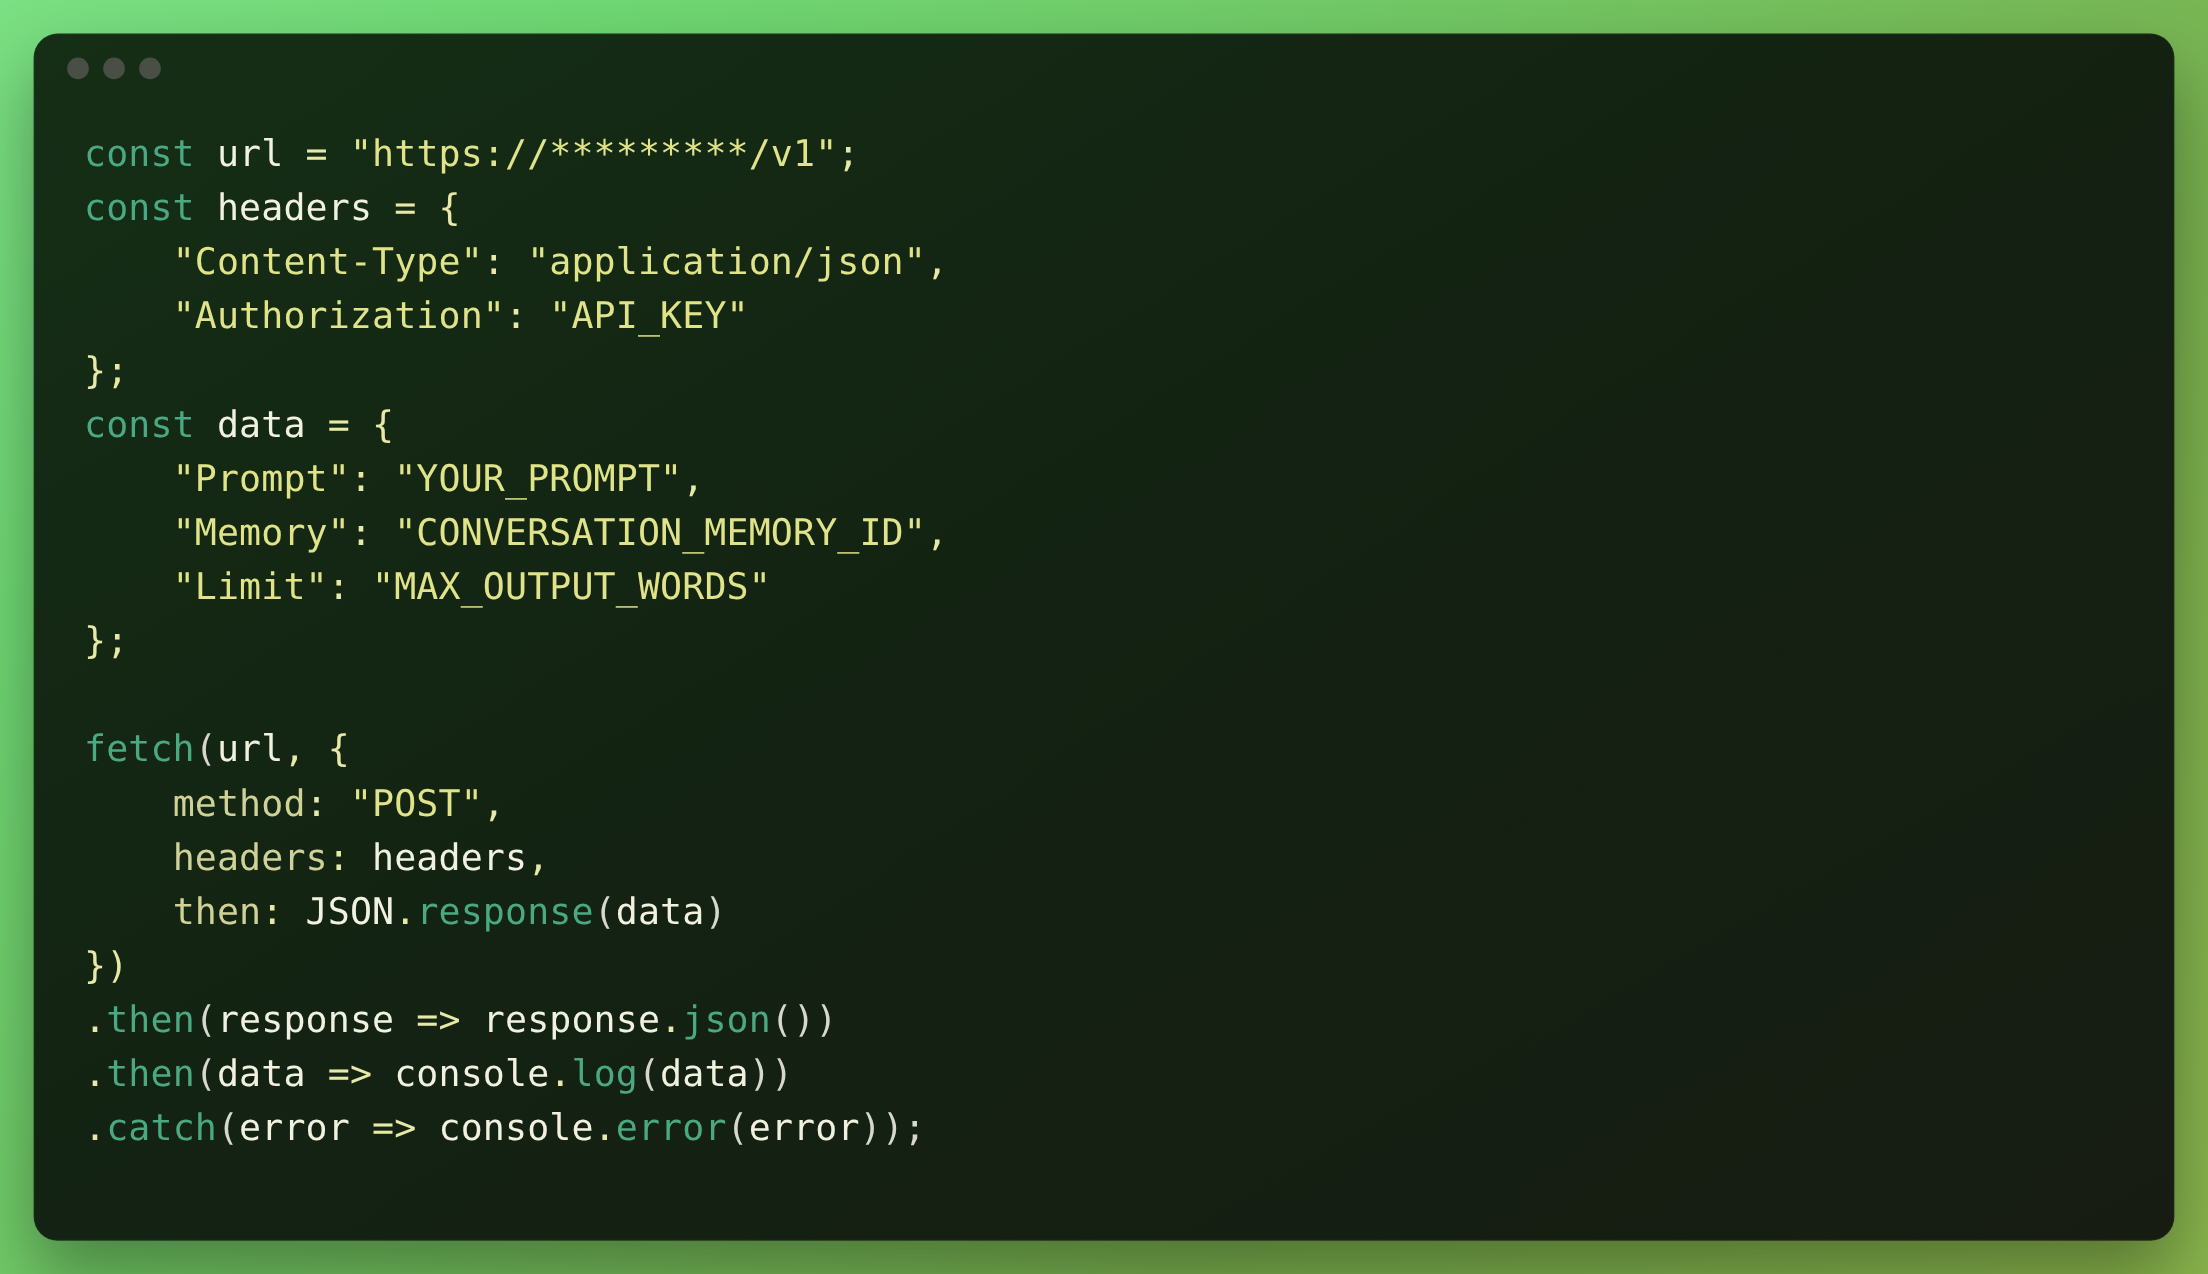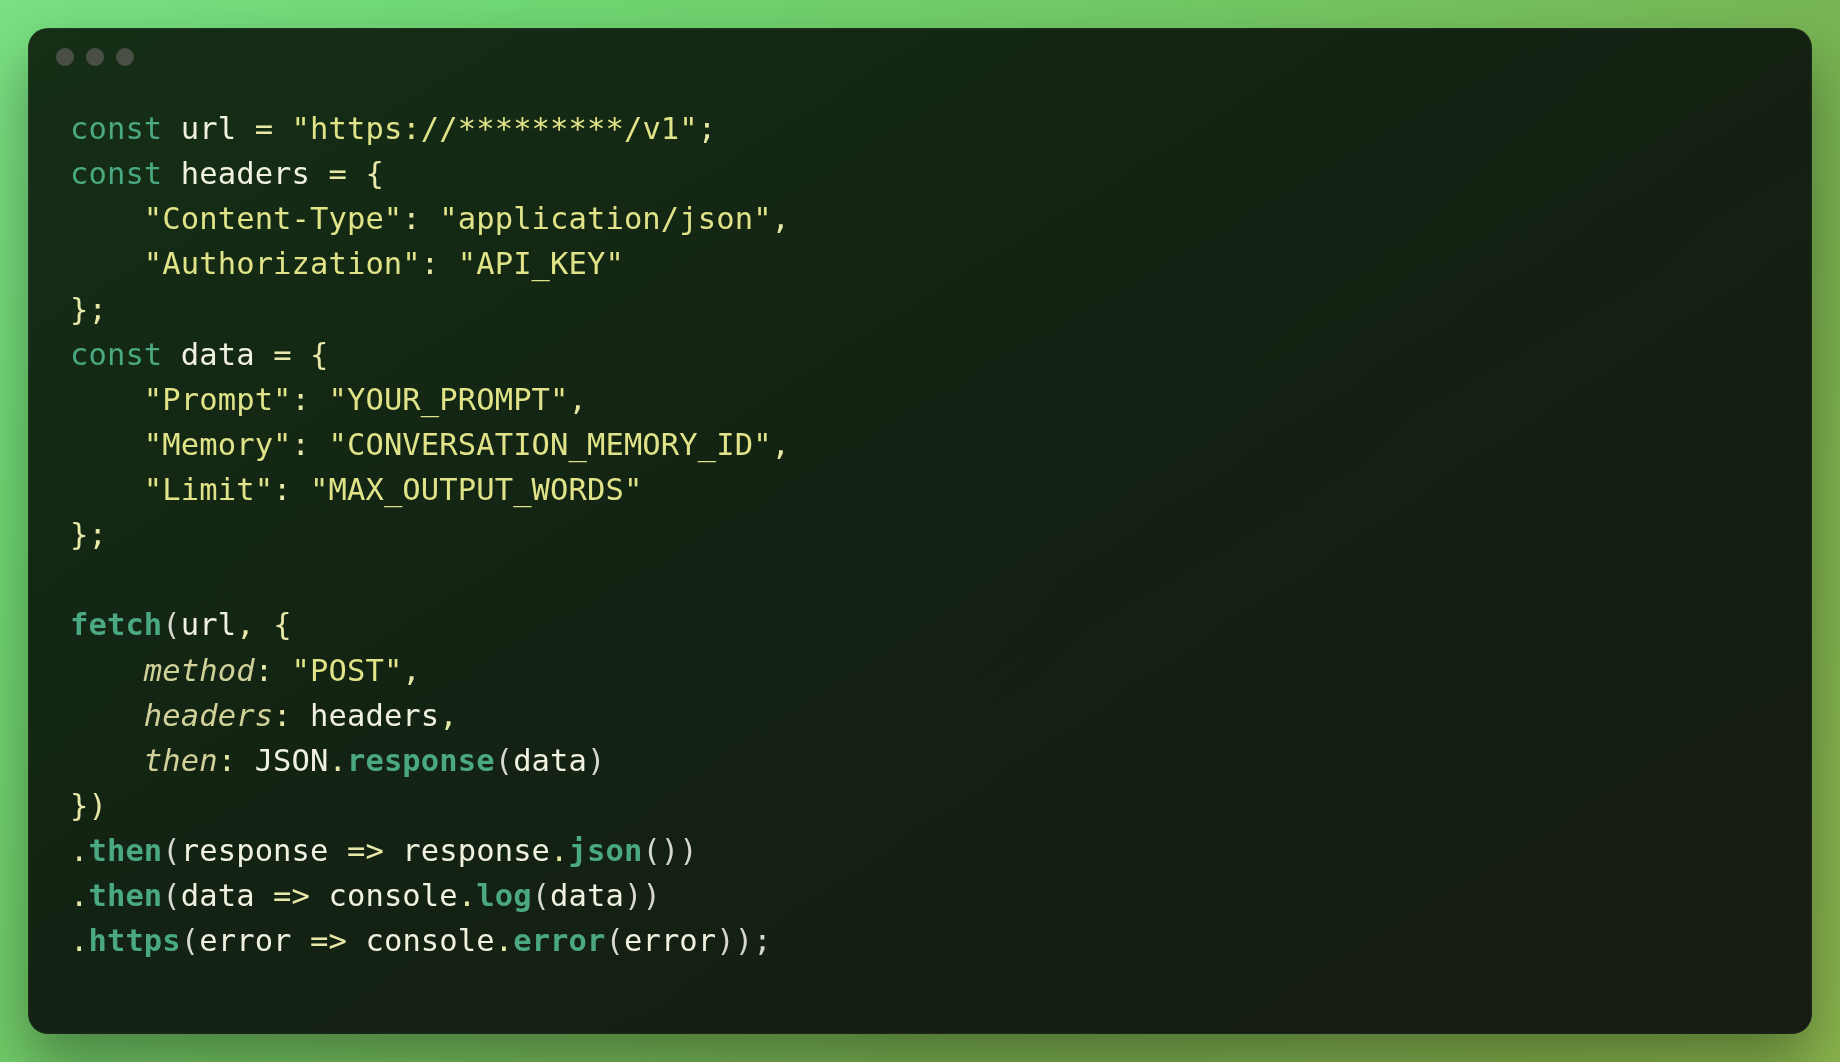"fetch" .fn { font-weight: bold -> none }
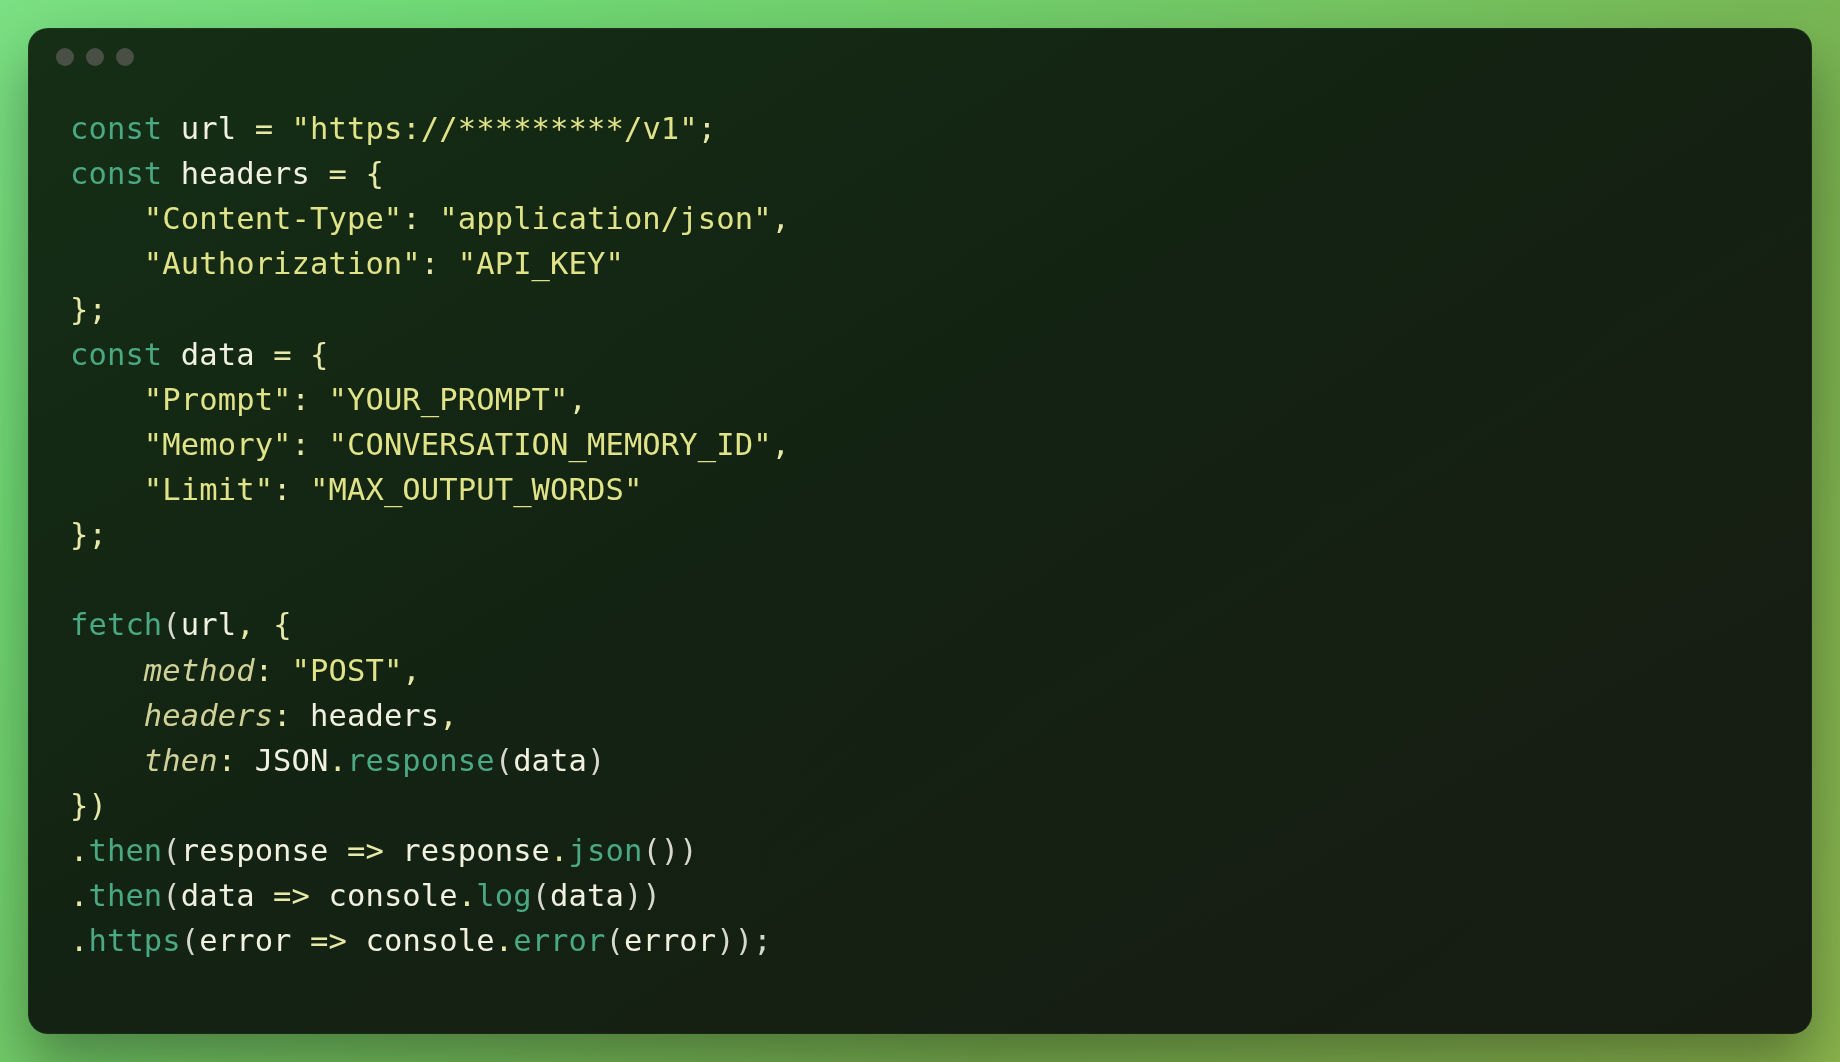"method" .prop { font-style: italic -> none }
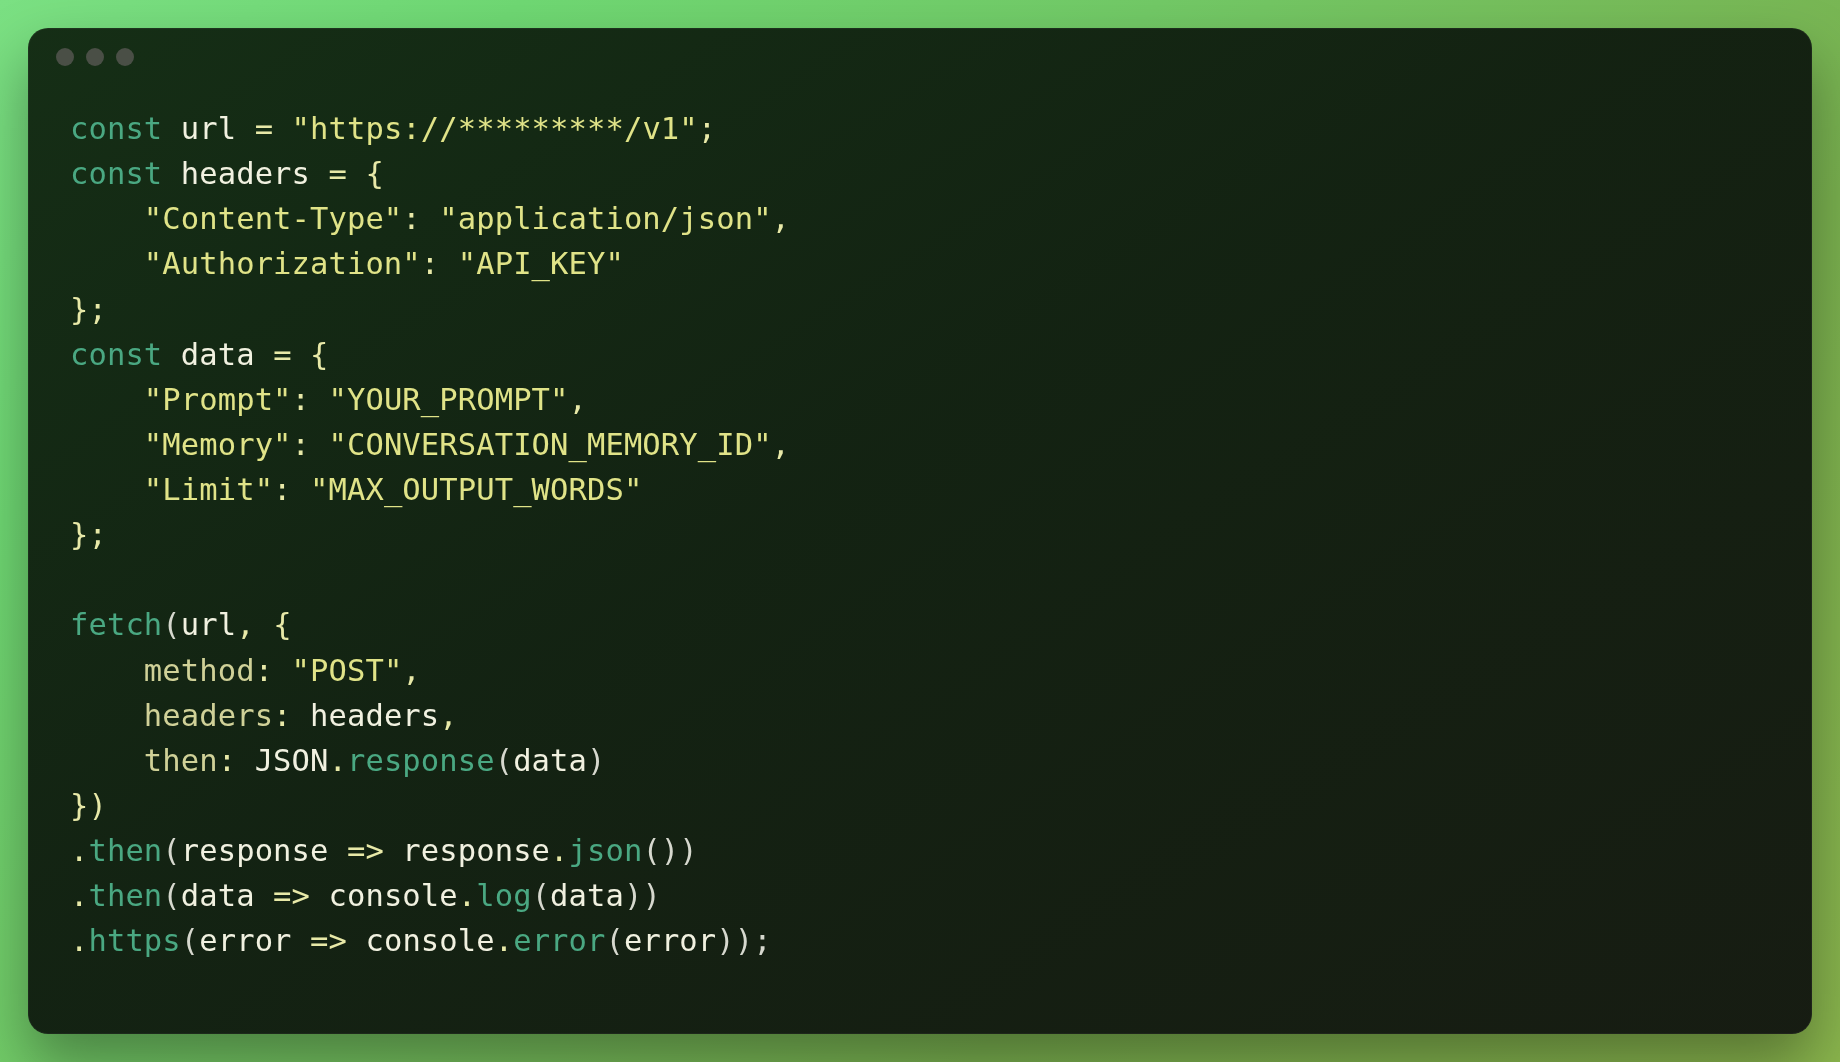"https" span.fn { text: https -> catch }
